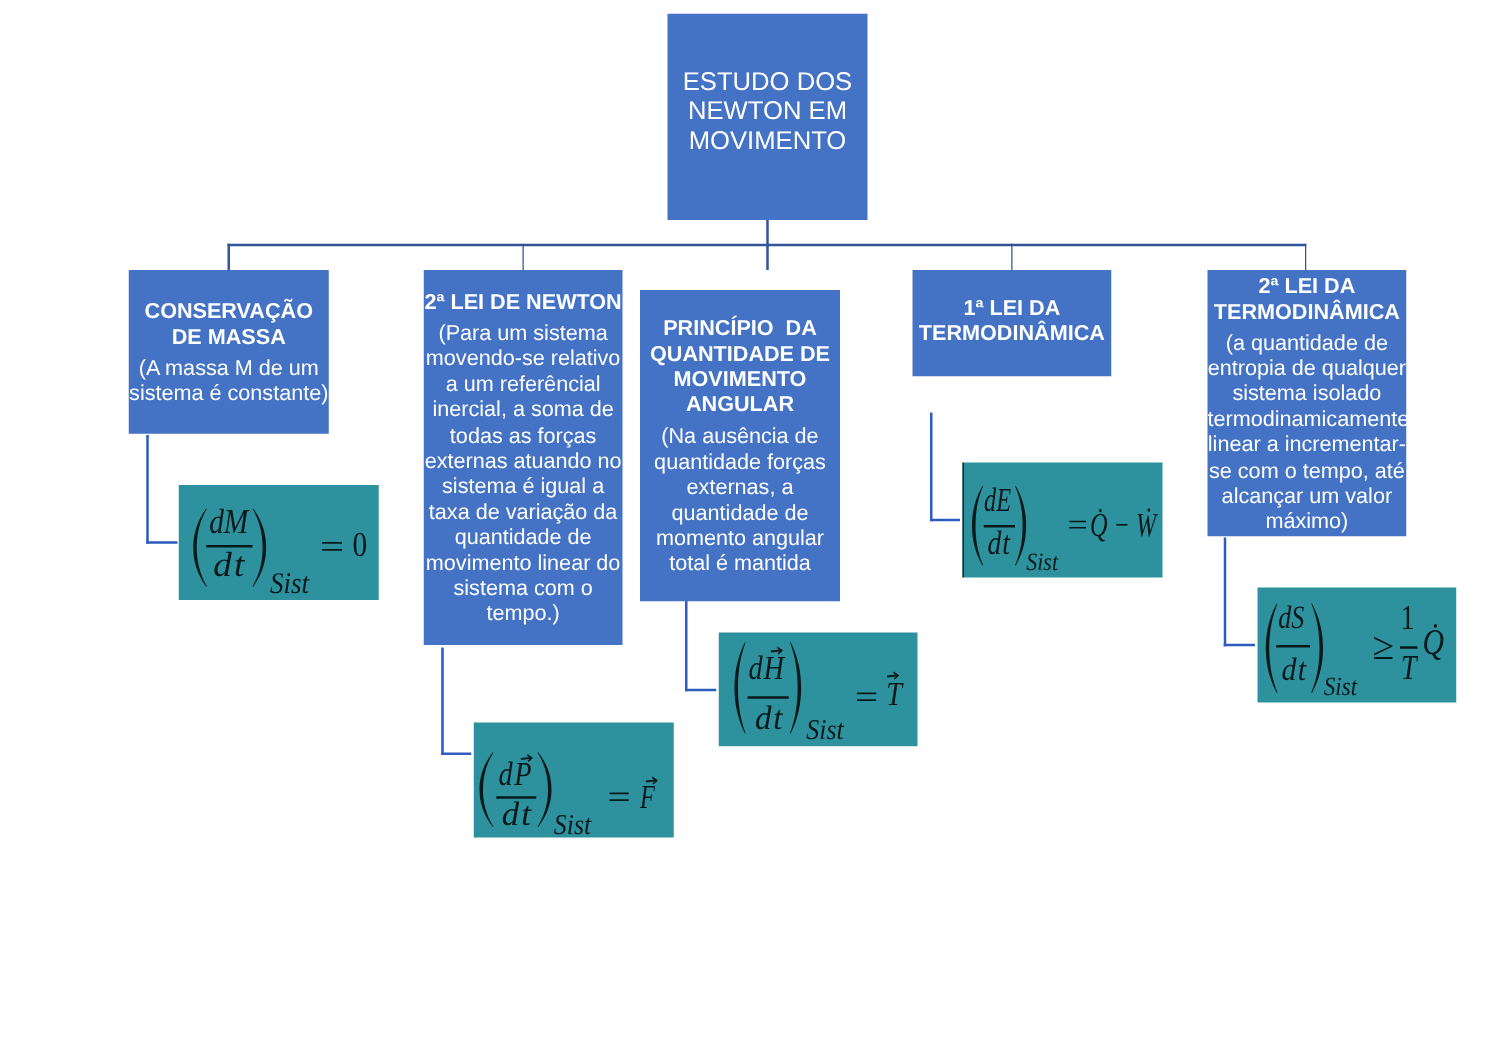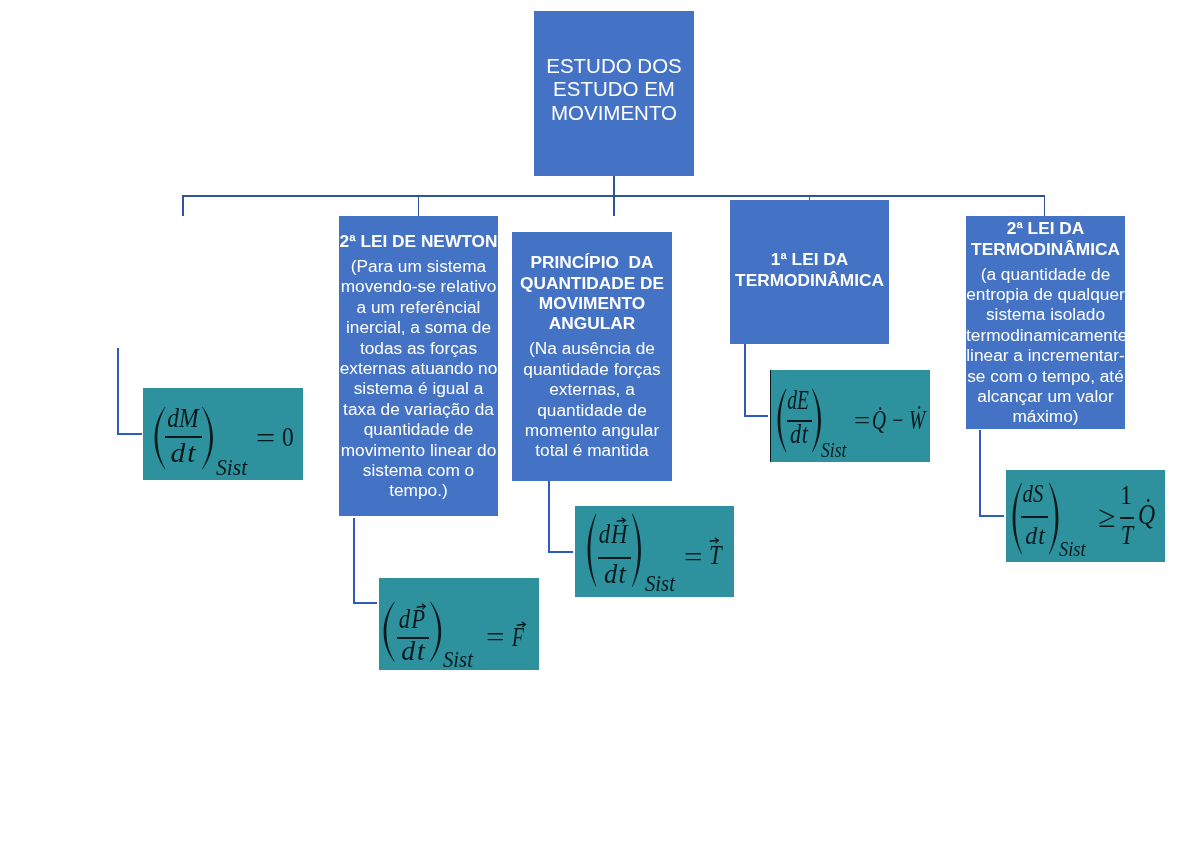"ESTUDO EM" div.ttl { text: ESTUDO -> NEWTON }
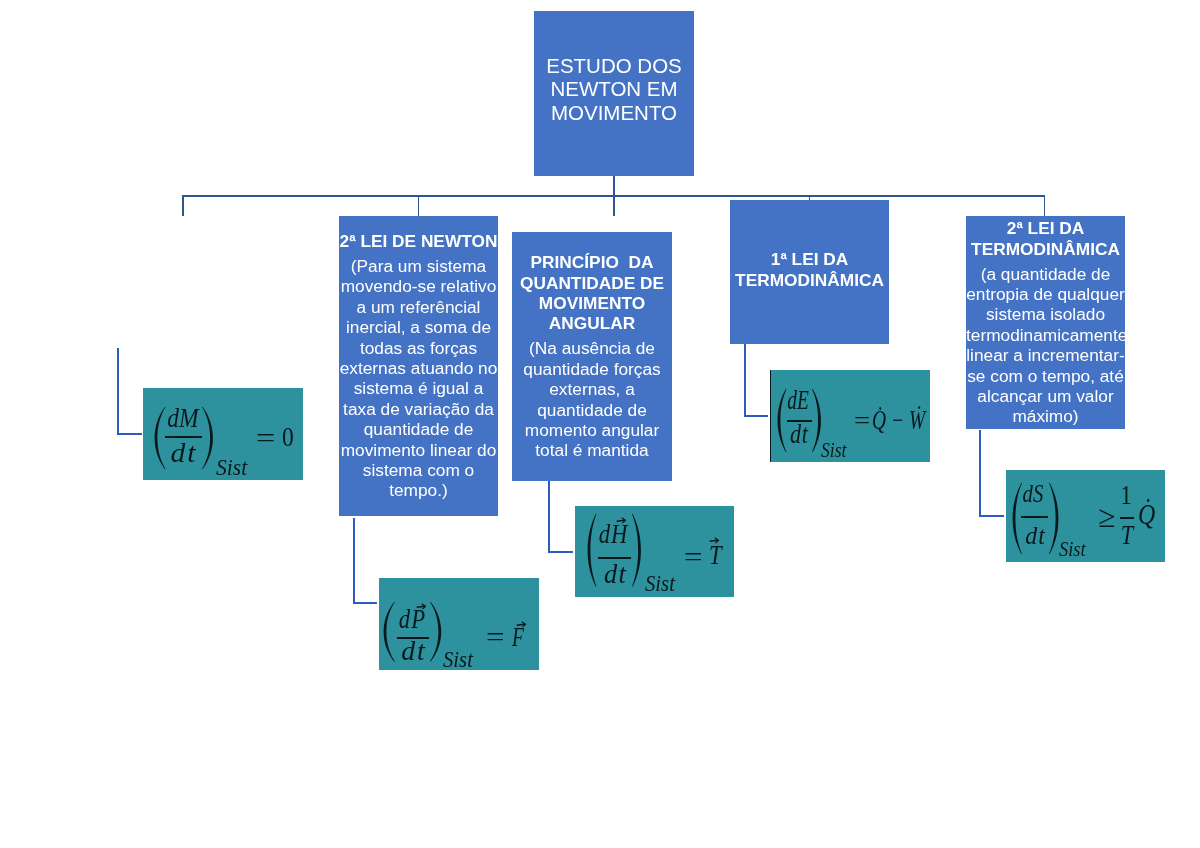"CONSERVAÇÃO" div.node { html: none -> <div> <div> <div>CONSERVAÇÃO</div> <div>DE MASSA</div> </div> <div></div> <div> <div>(A massa M de um</div> <div>sistema é constante)</div> </div> </div> }
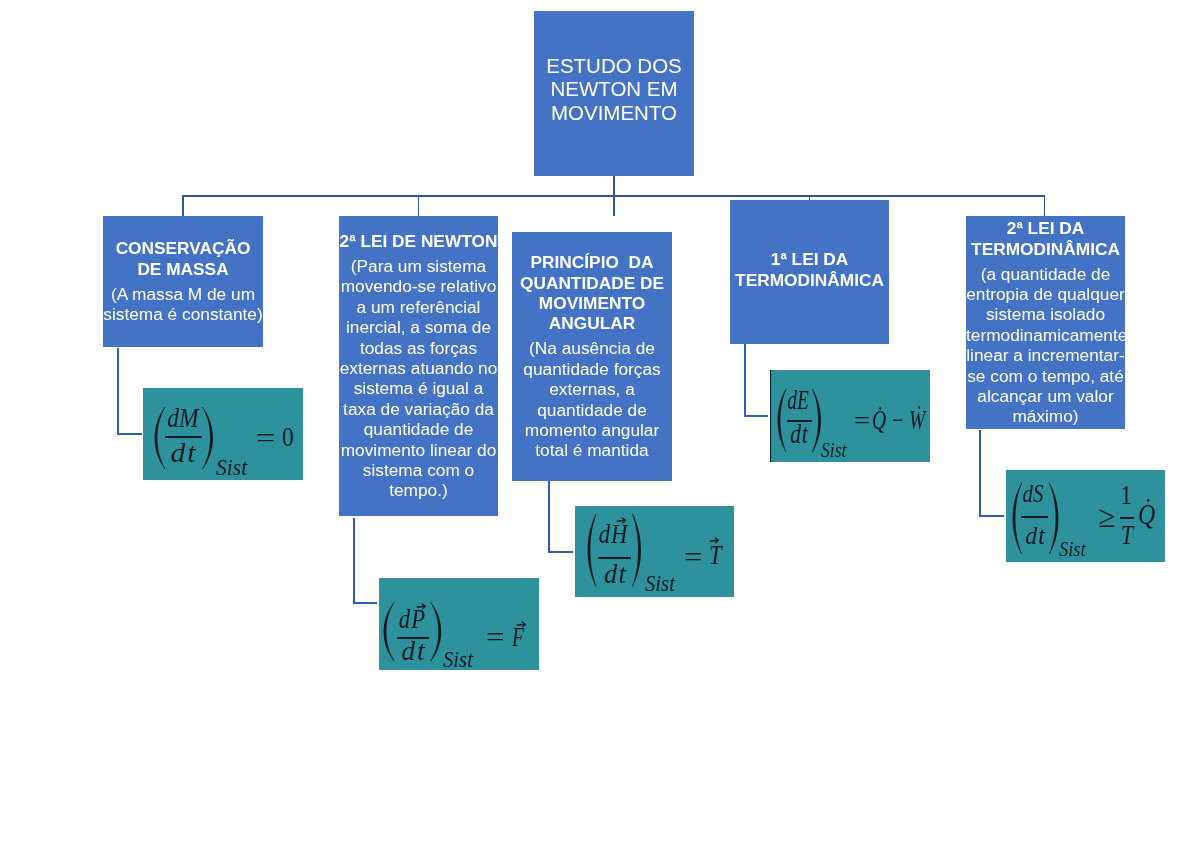"1ª LEI DA" div.node { height: 144px -> 85px; top: 200px -> 216px }
